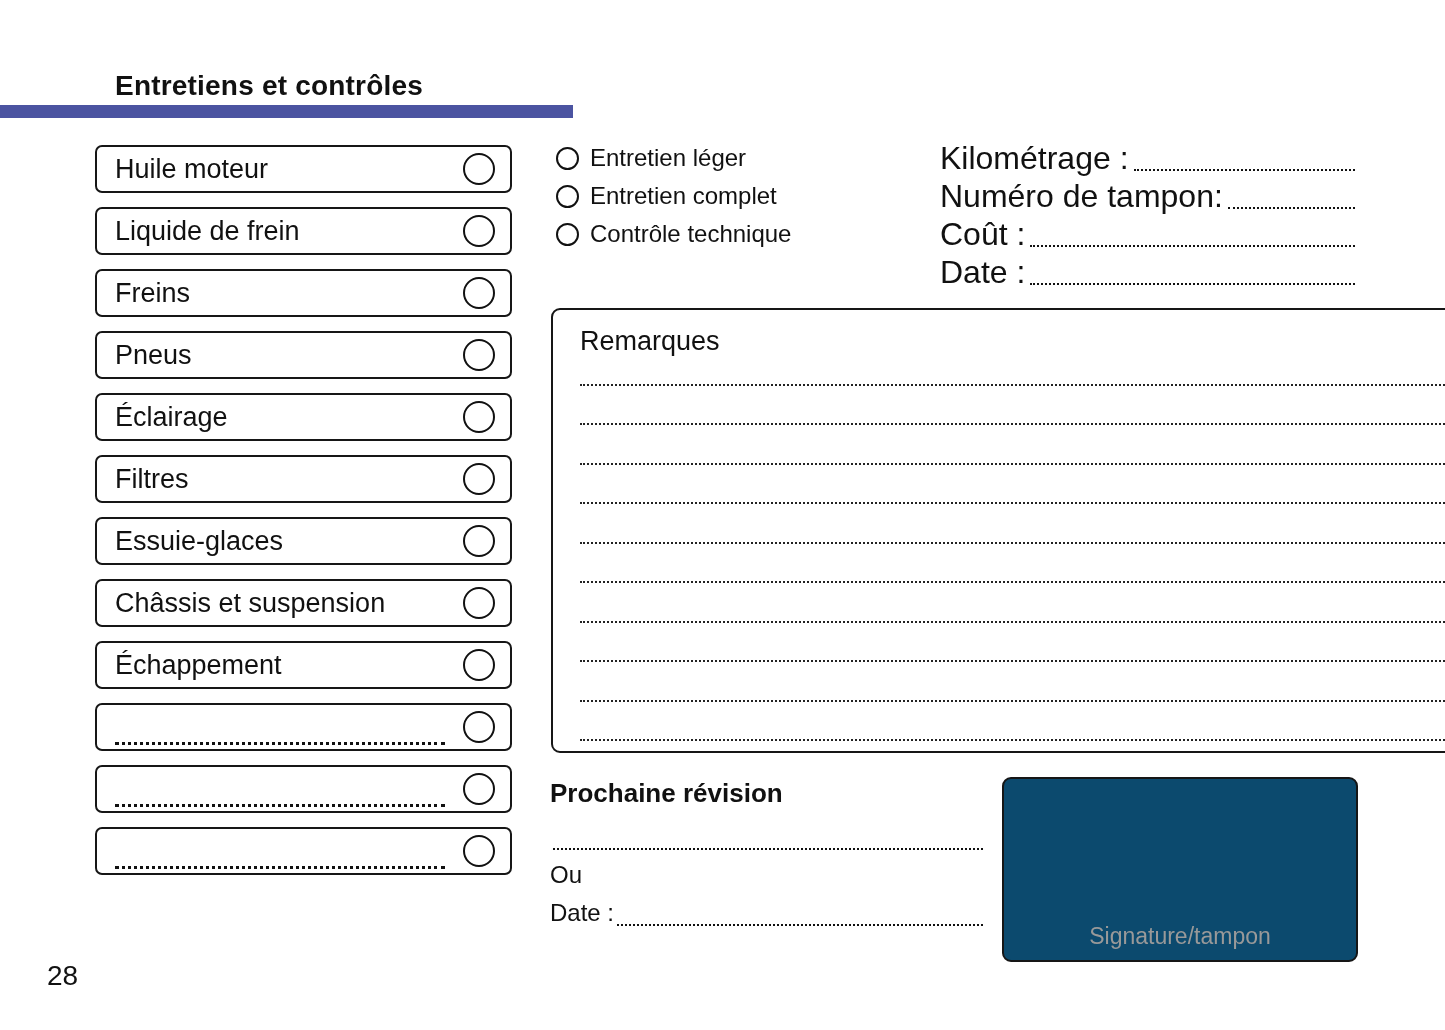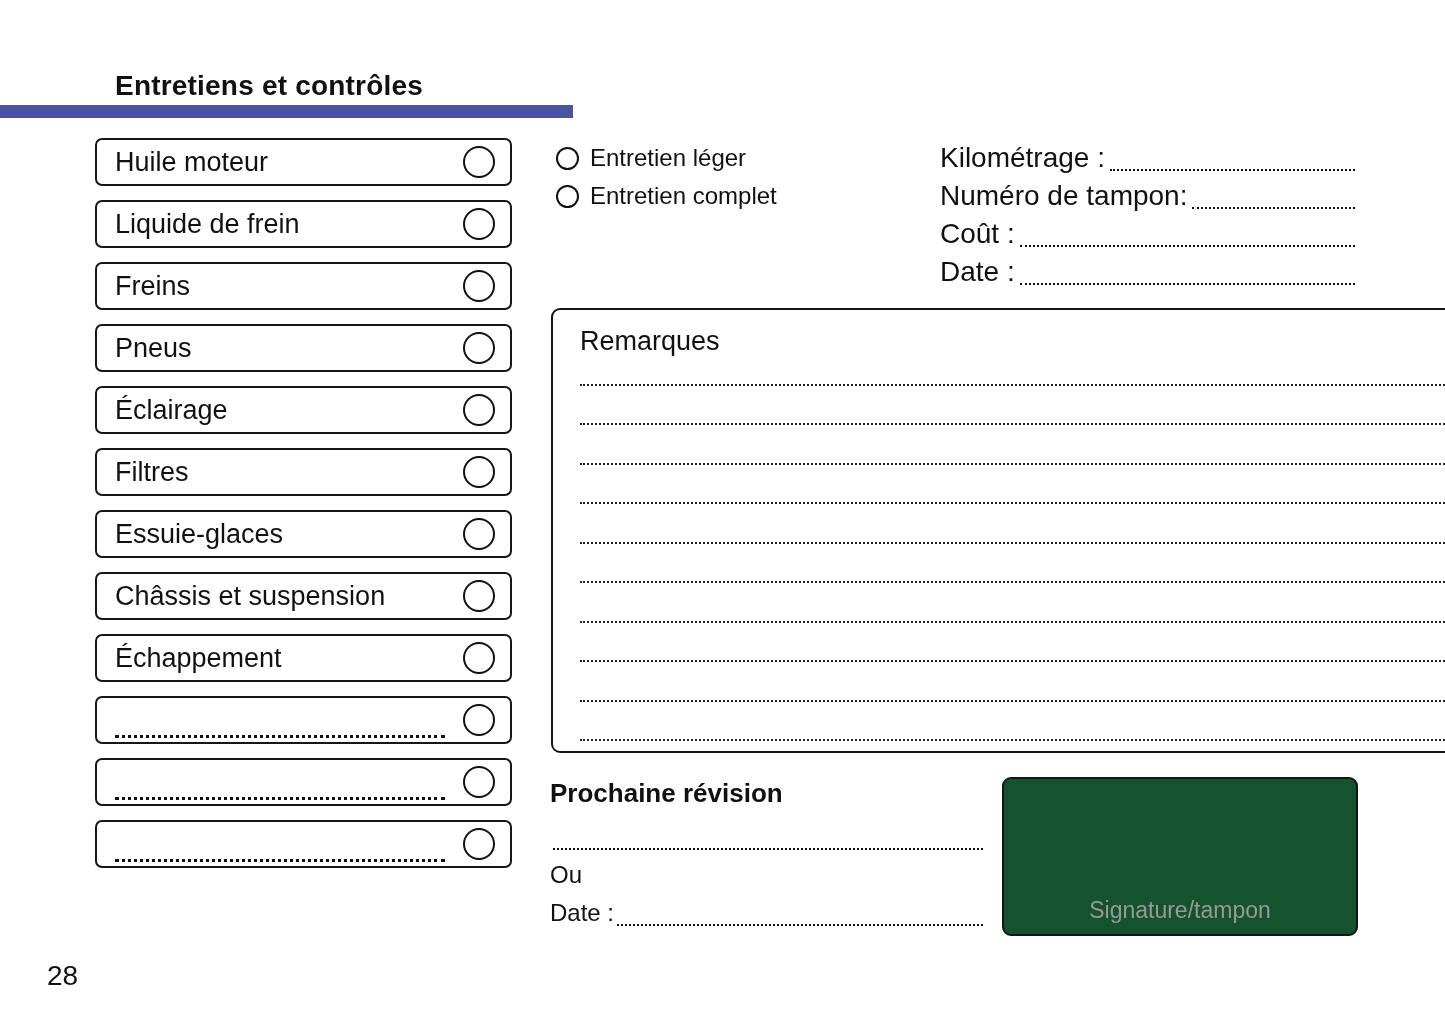"Huile moteur" .checklist { top: 138px -> 145px }
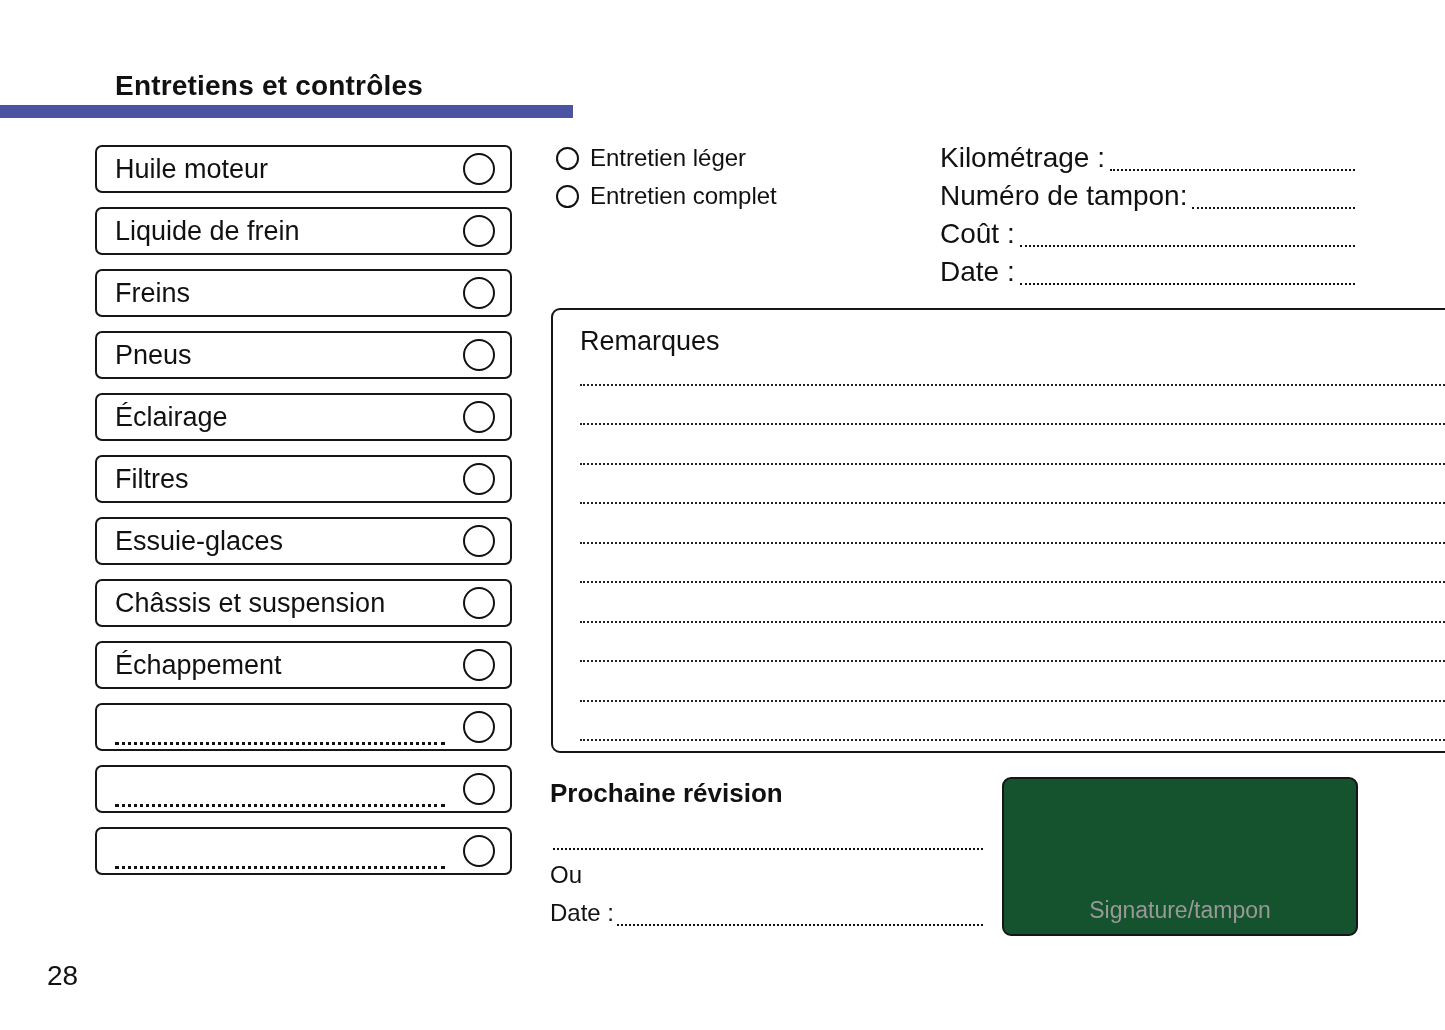"Kilométrage :" .invoice-row .label { font-size: 28px -> 32px }
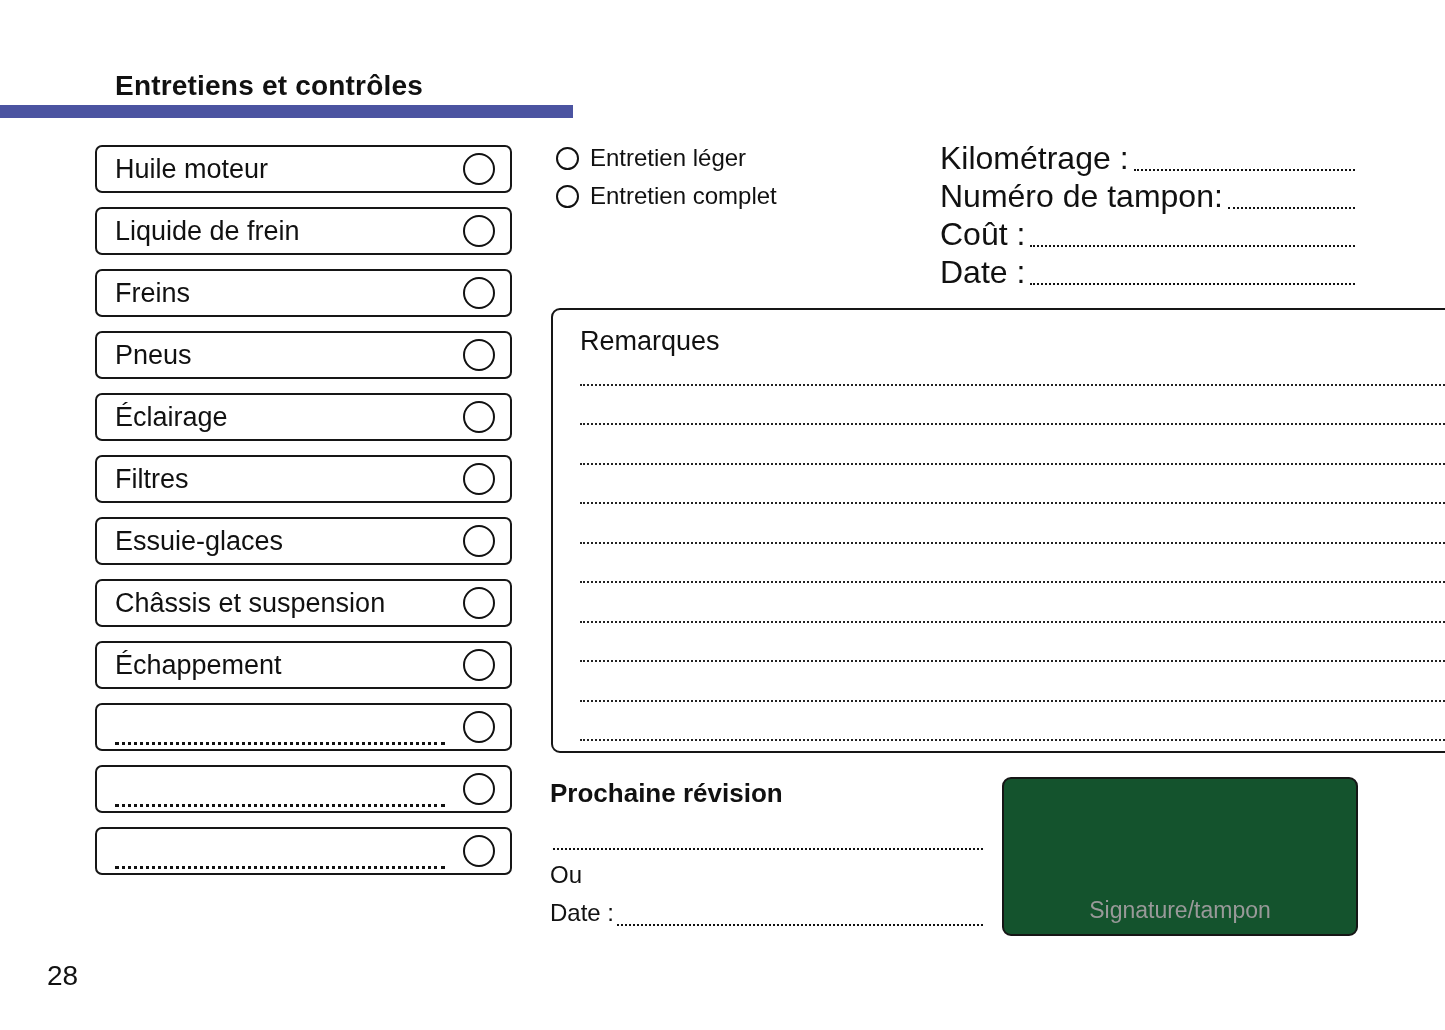"Contrôle technique" div.service-row { html: none -> <div> <span></span> <span>Contrôle technique</span> </div> }
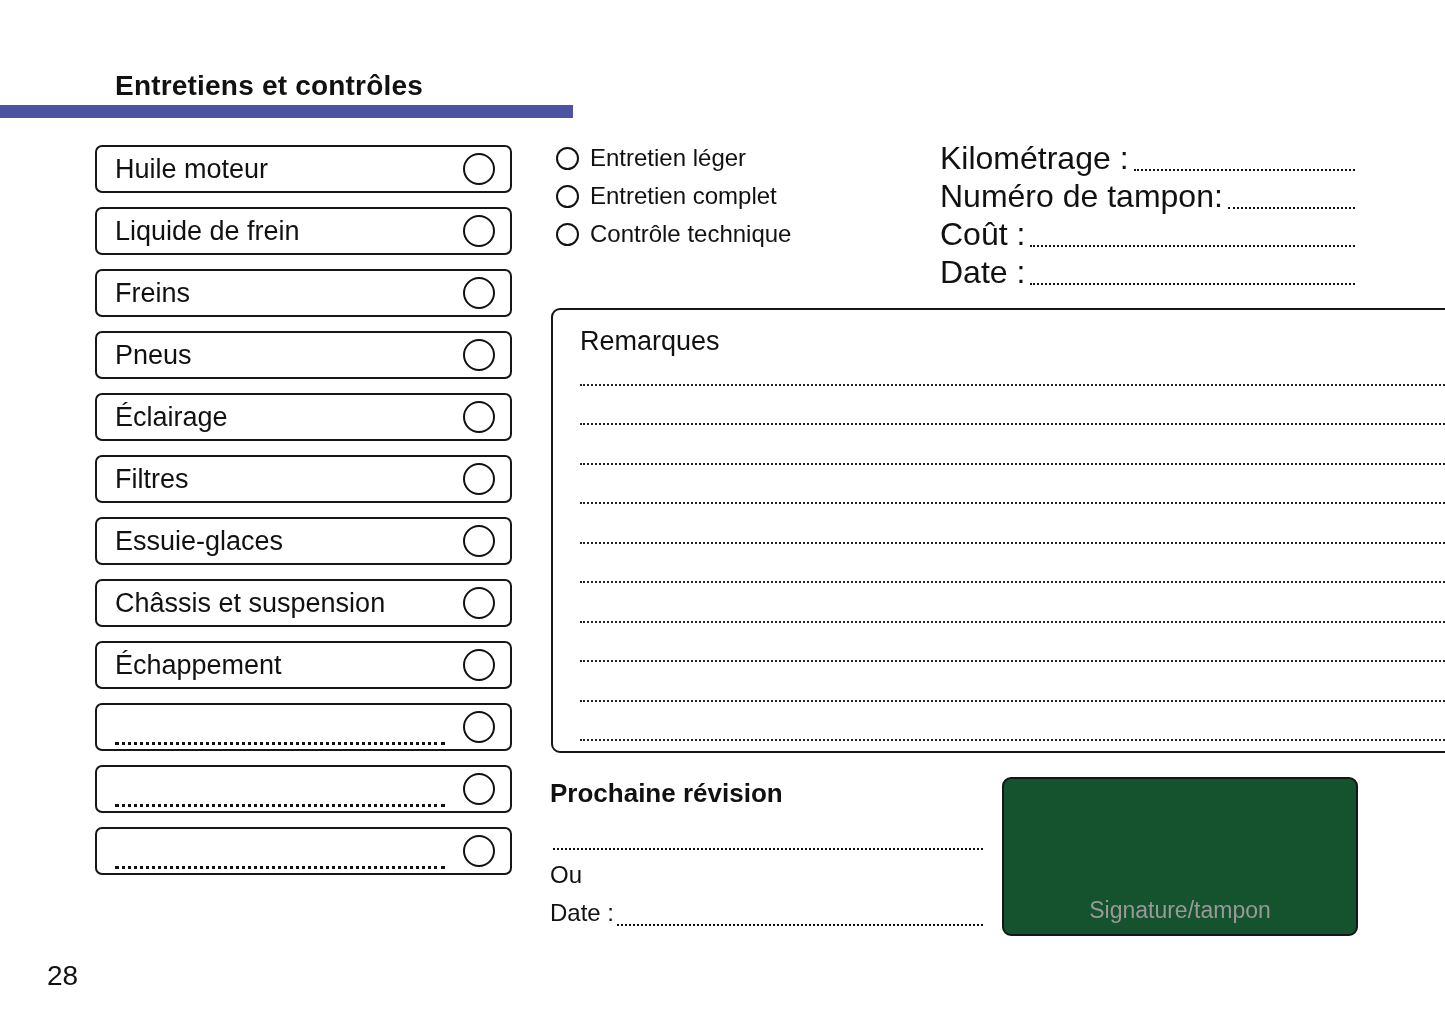"Signature/tampon" .signature-box { background: #14532d -> #0c4a6e; height: 159px -> 185px }
